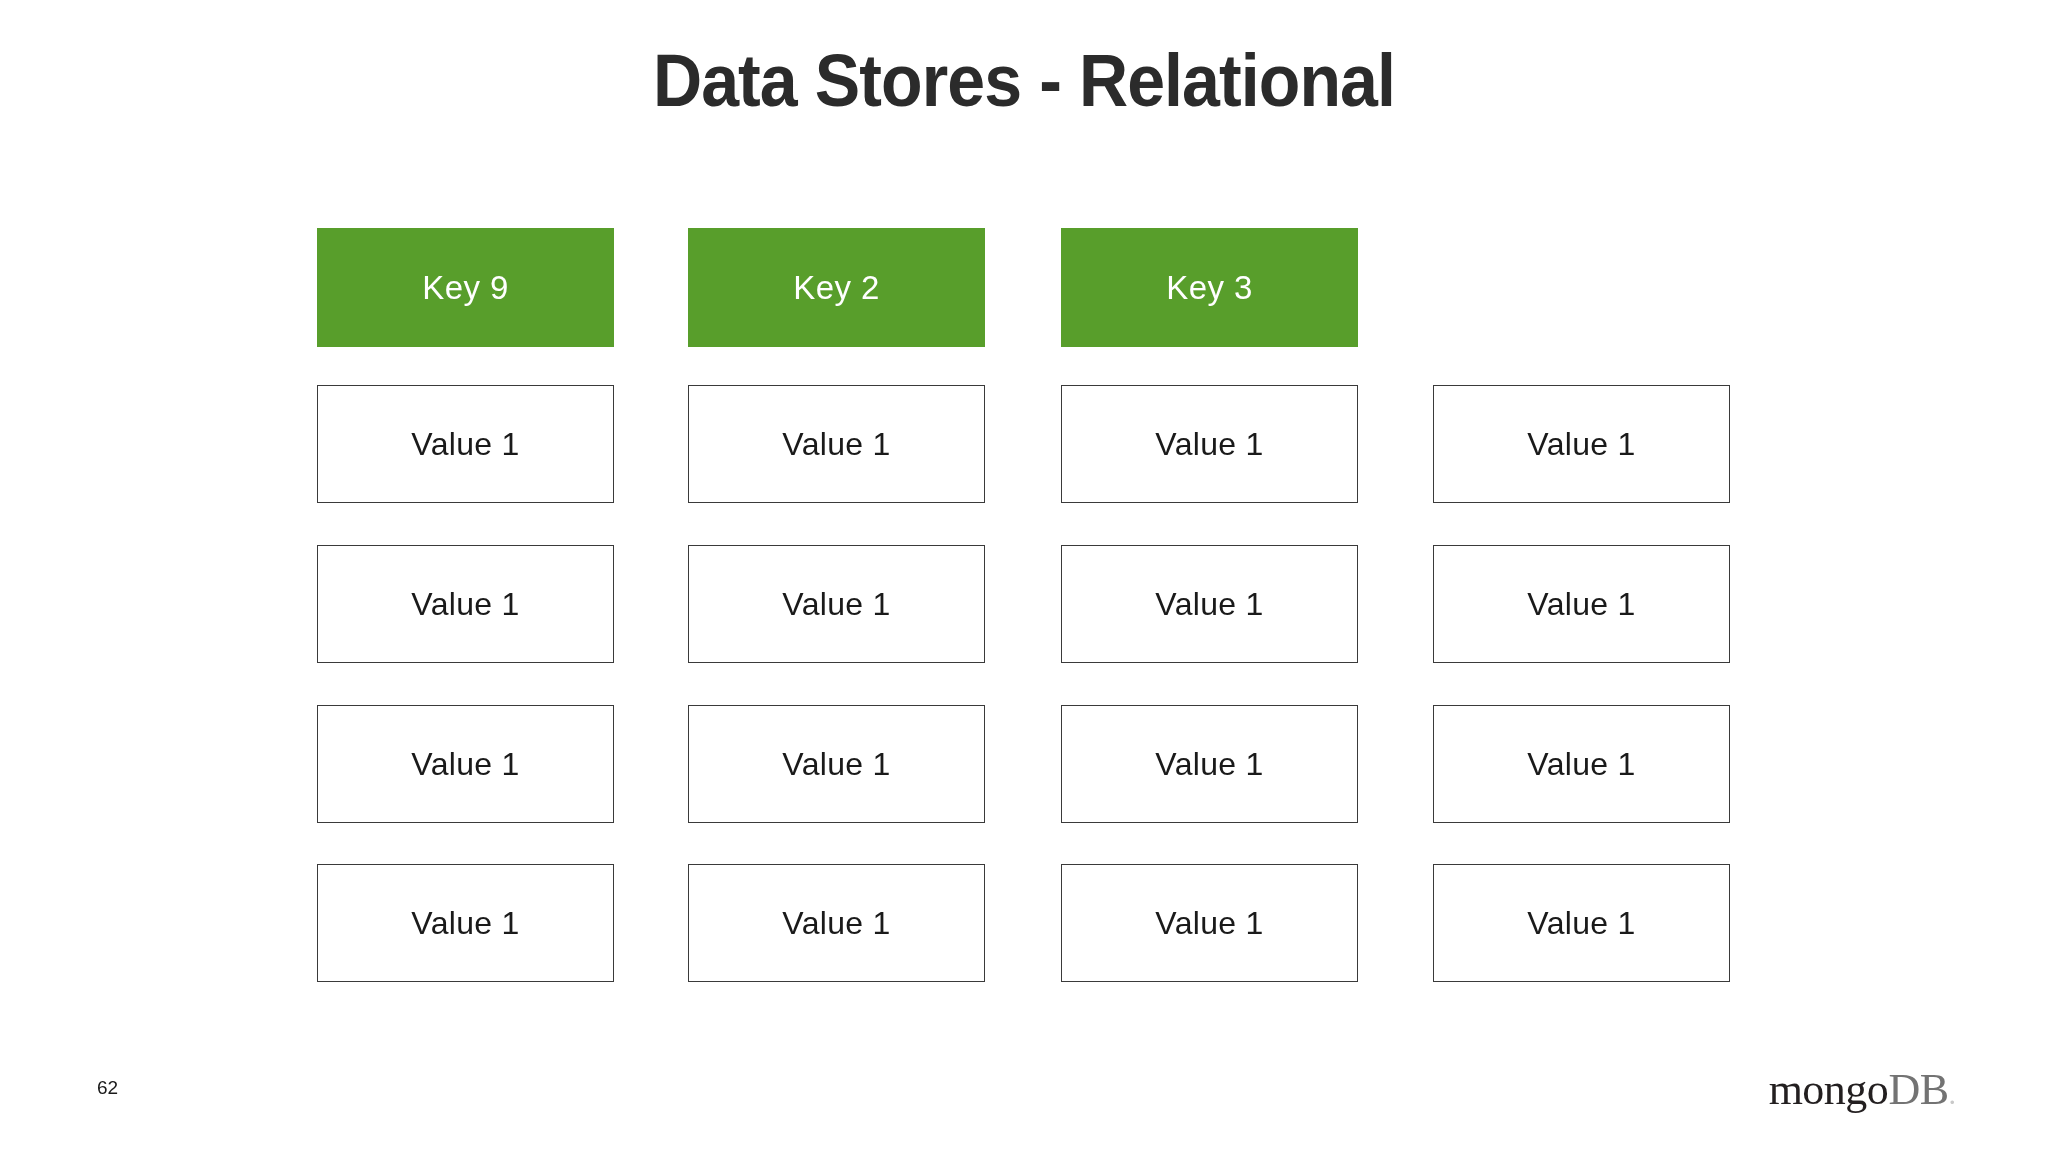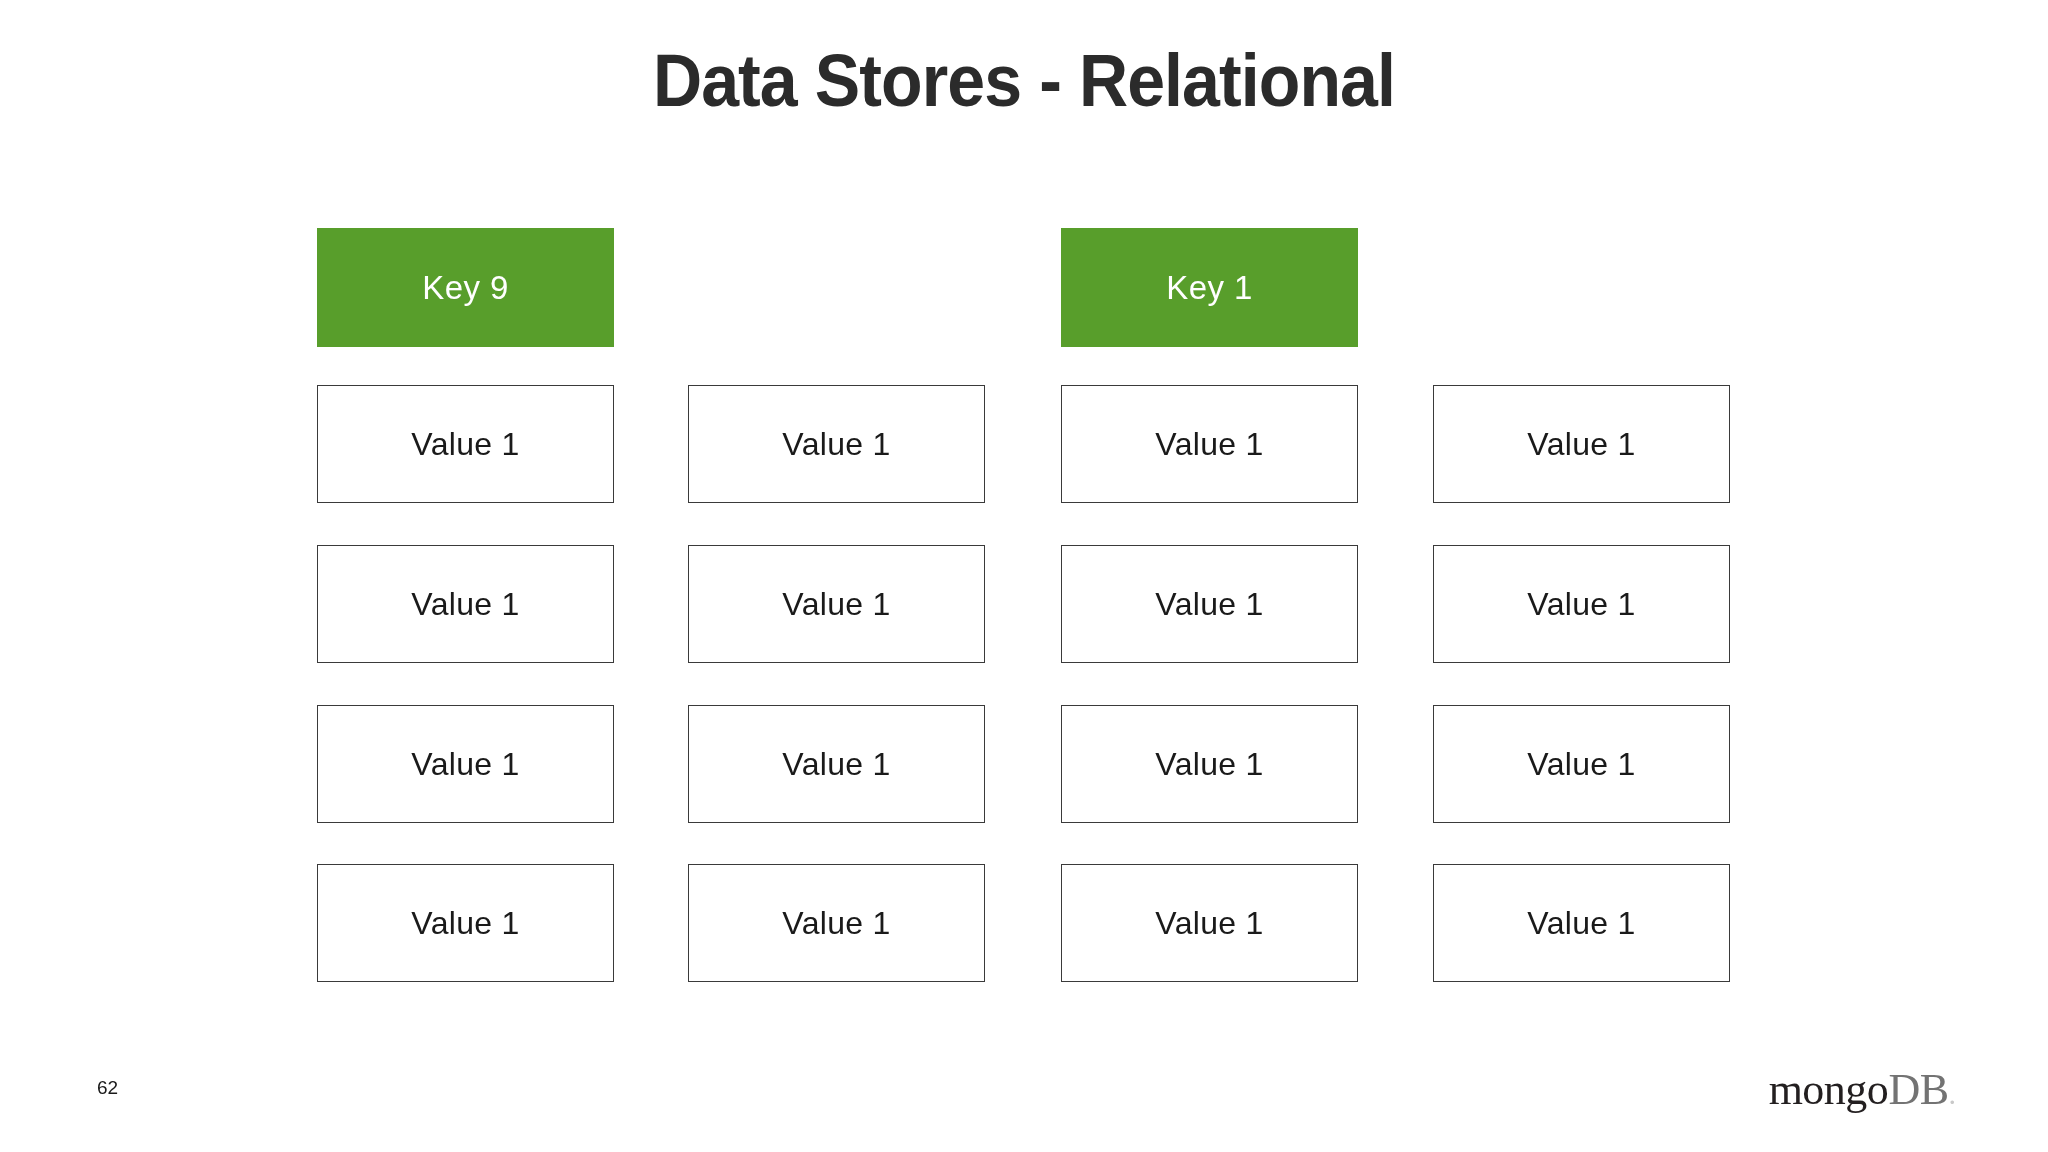"Key 2" div.key-box { html: none -> <div> <span>Key 2</span> </div> }
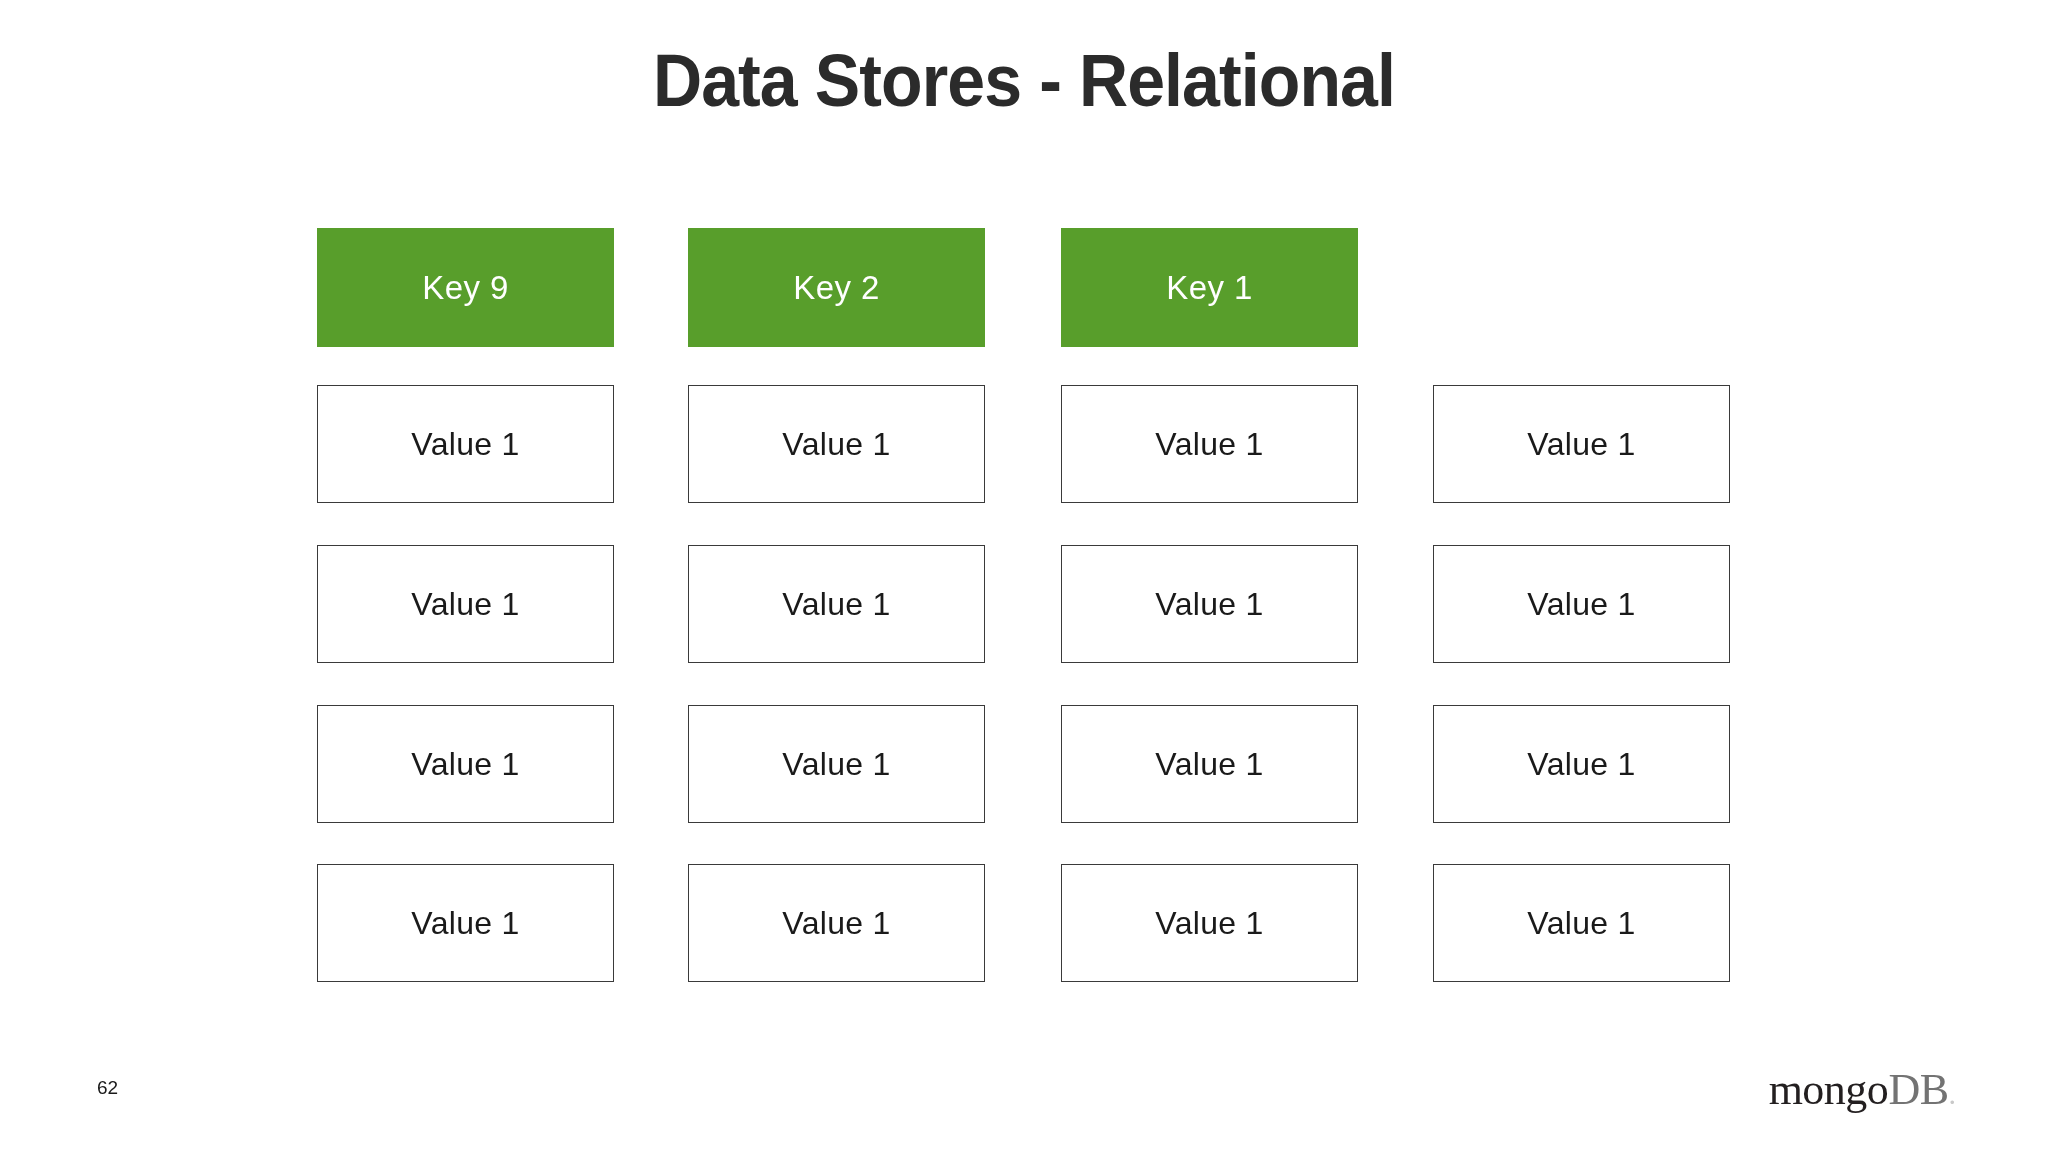"Key 1" span.key-label { text: 1 -> 3 }
